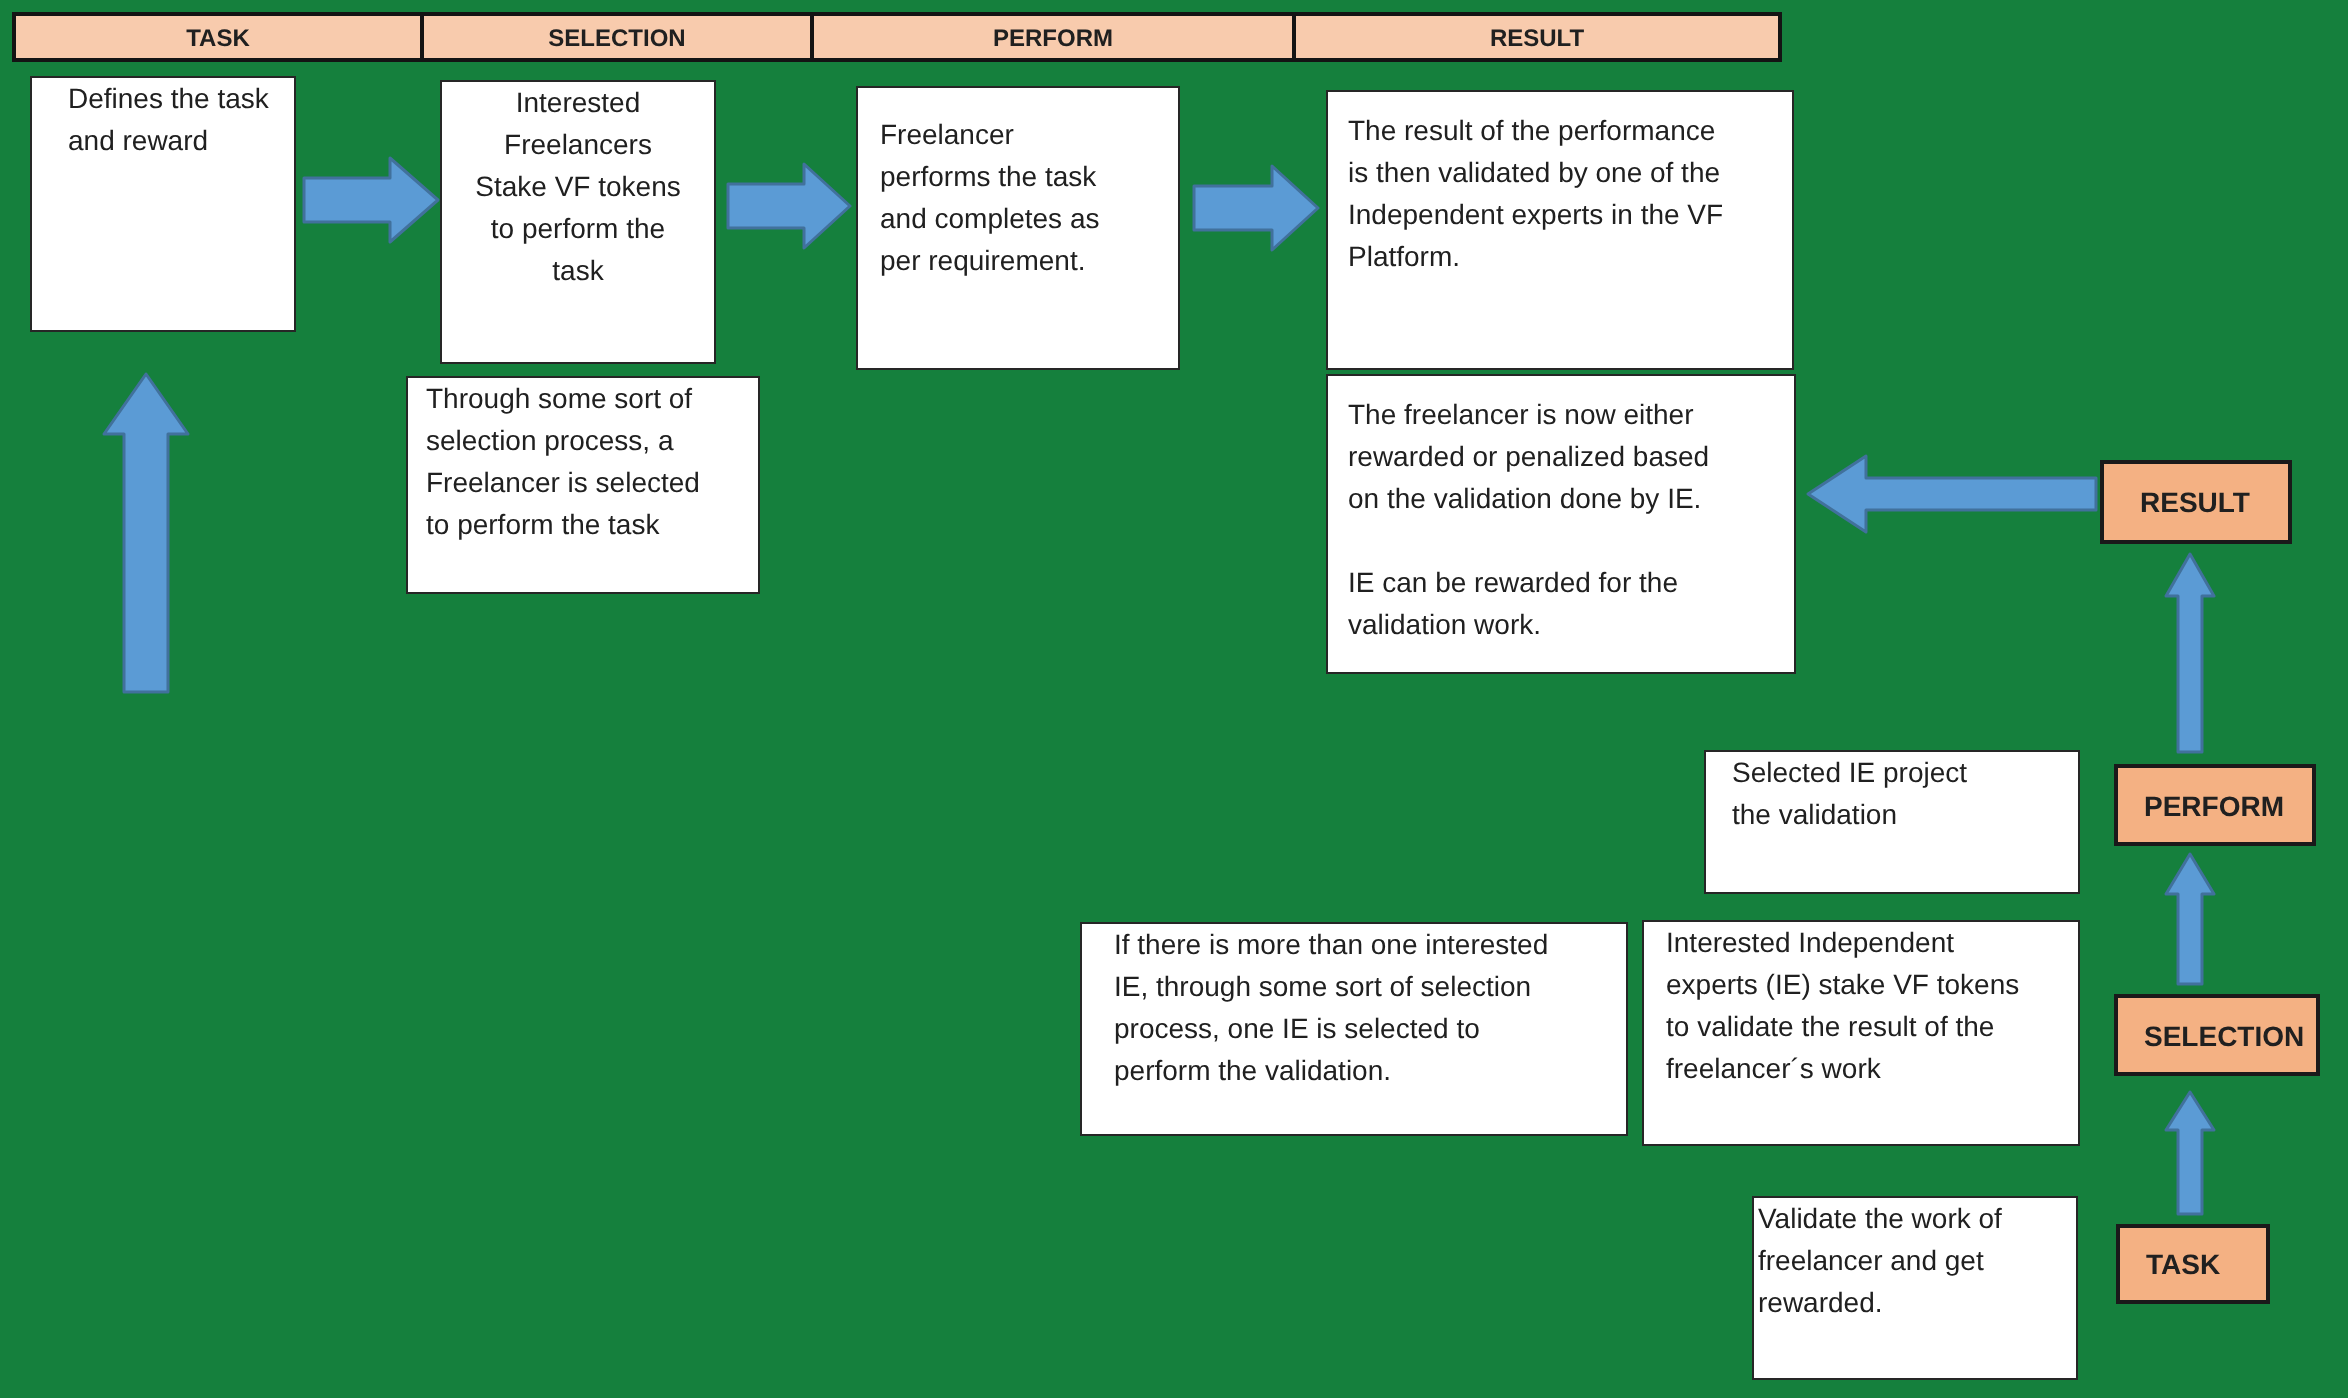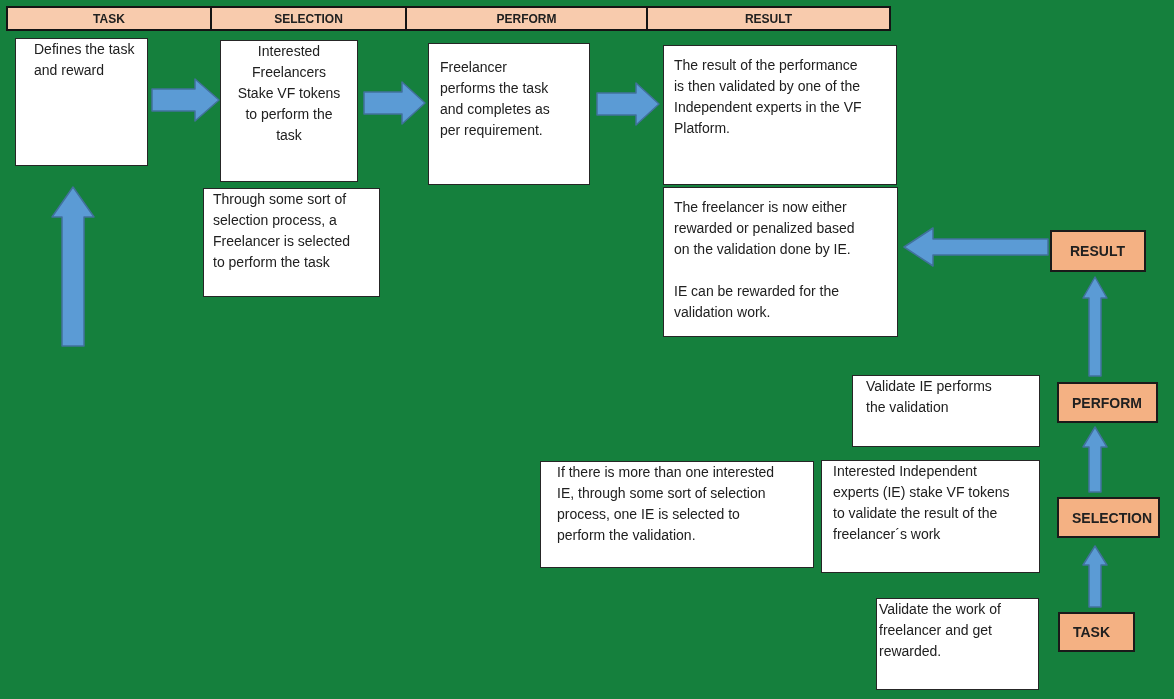"Validate IE performs" span.txt { text: Validate IE performs -> Selected IE project }
